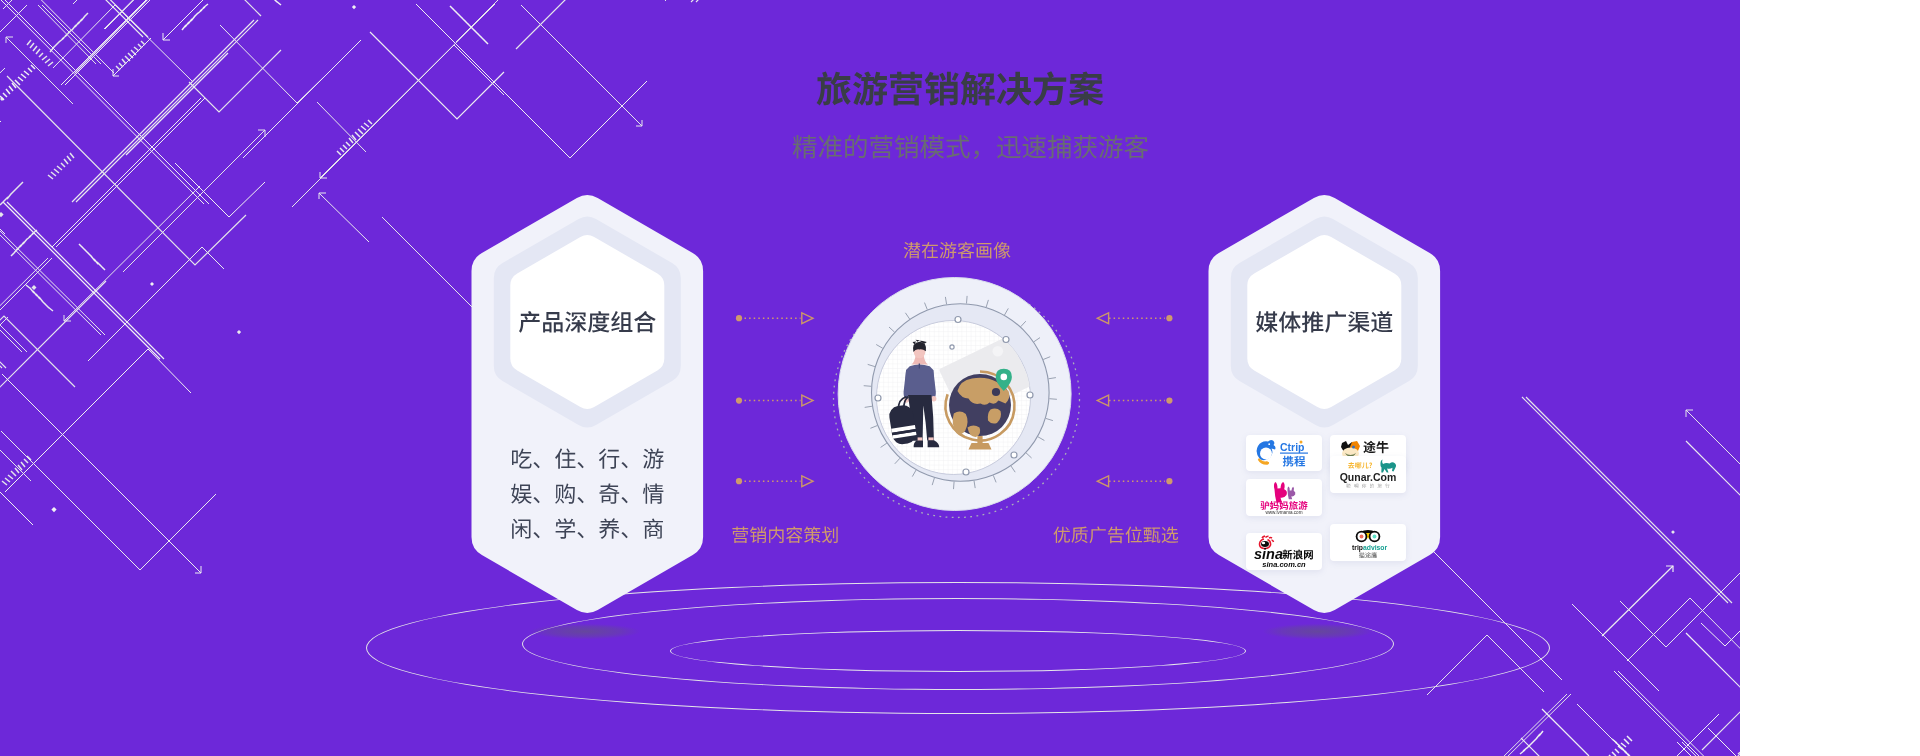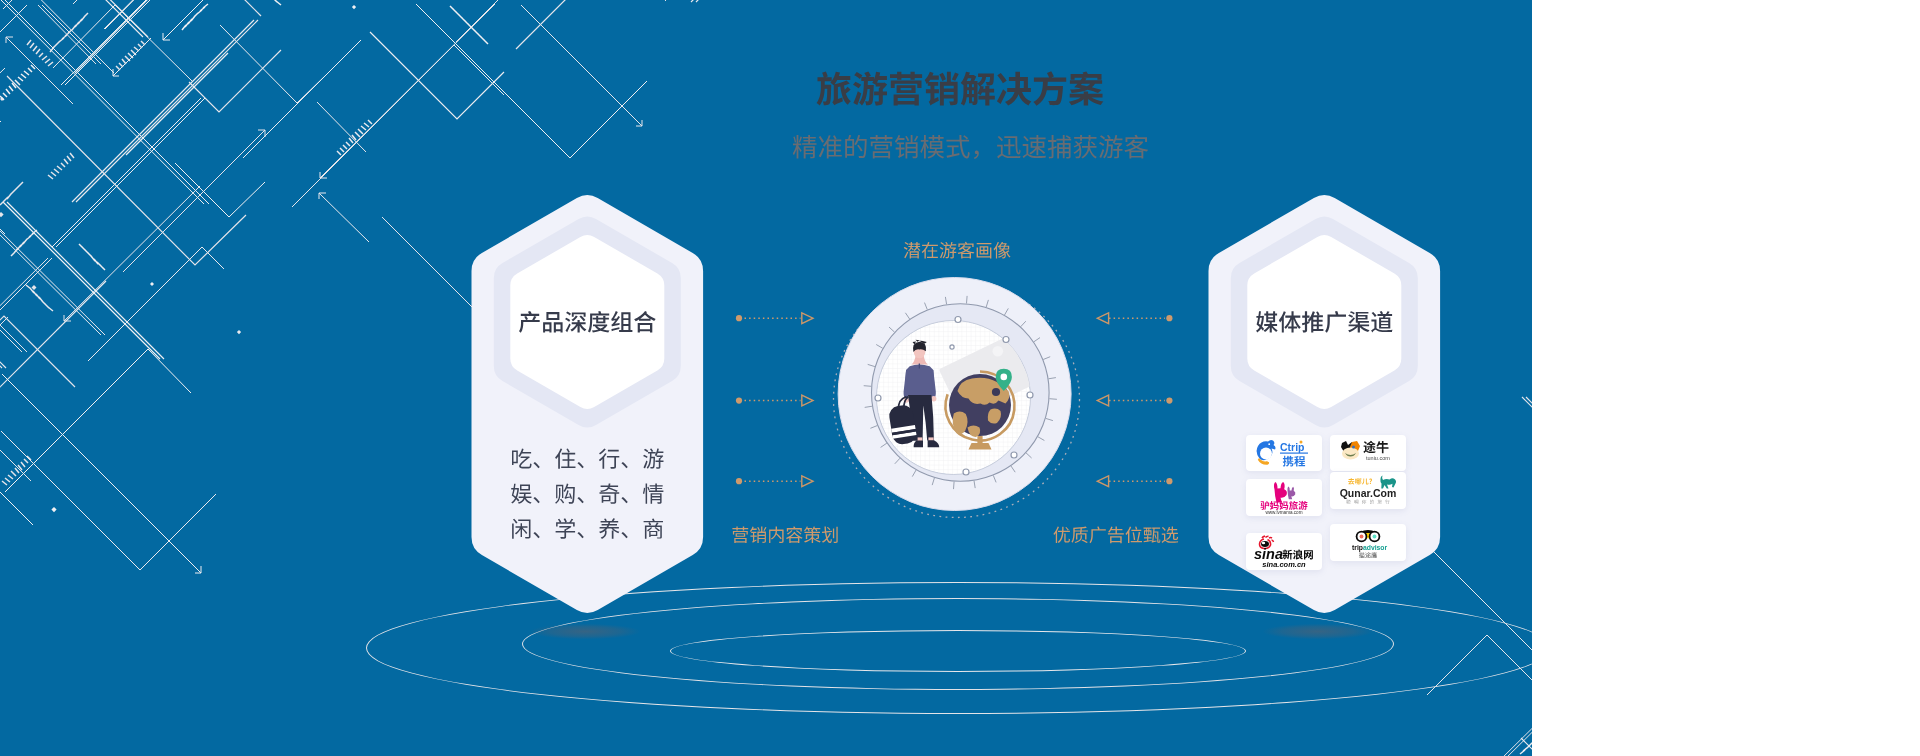"Ctrip" #page { background: #0369a1 -> #6d28d9; width: 1532px -> 1740px }
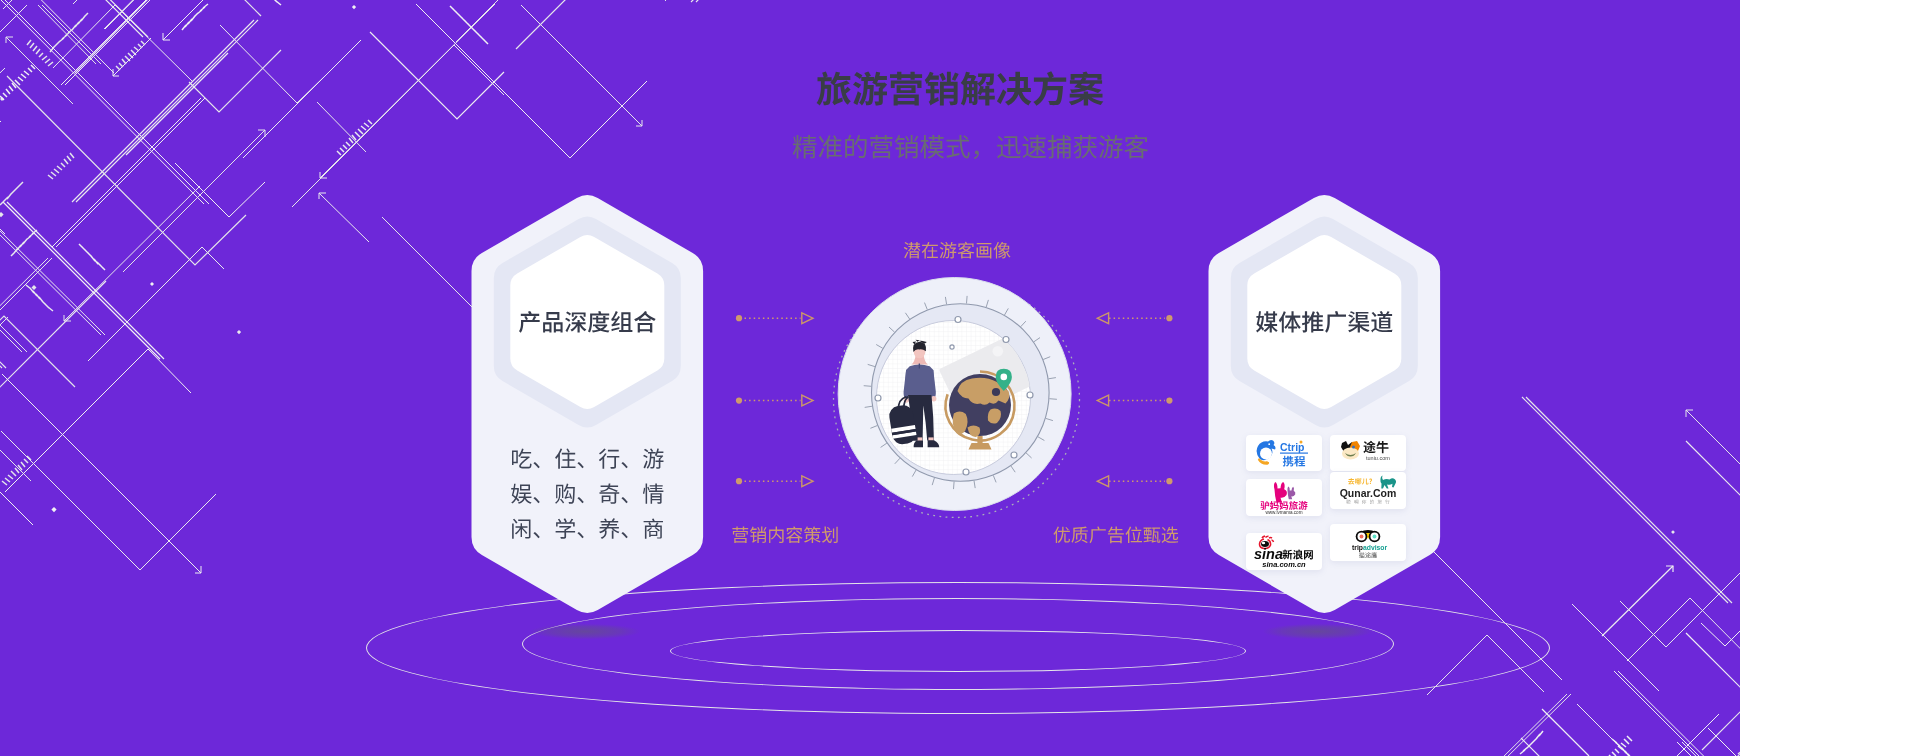"Qunar.Com" div.card { top: 472px -> 456px }
